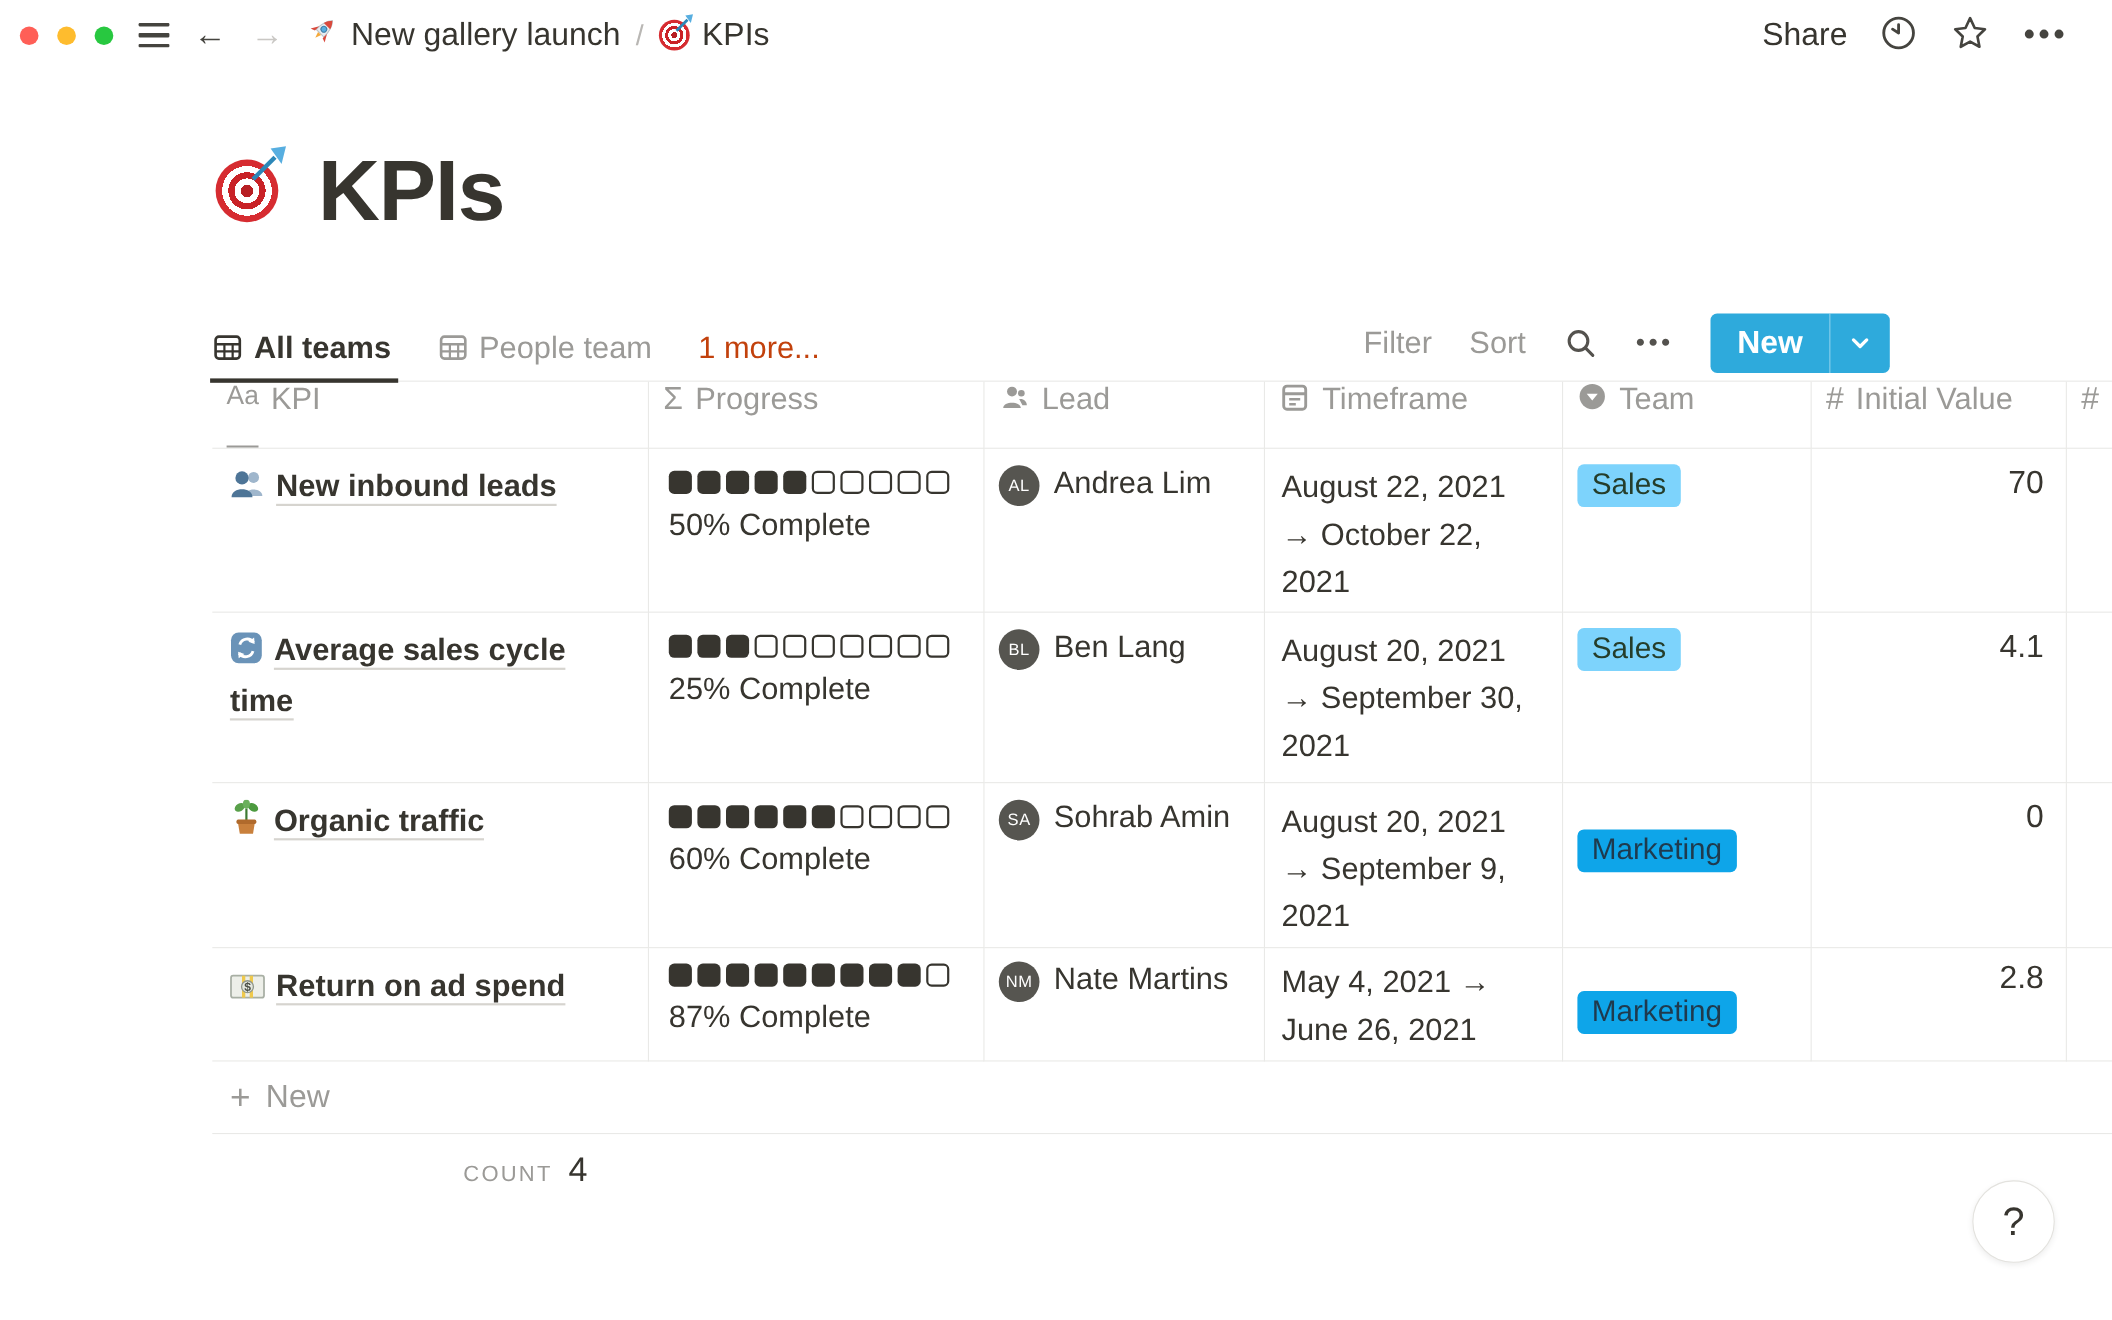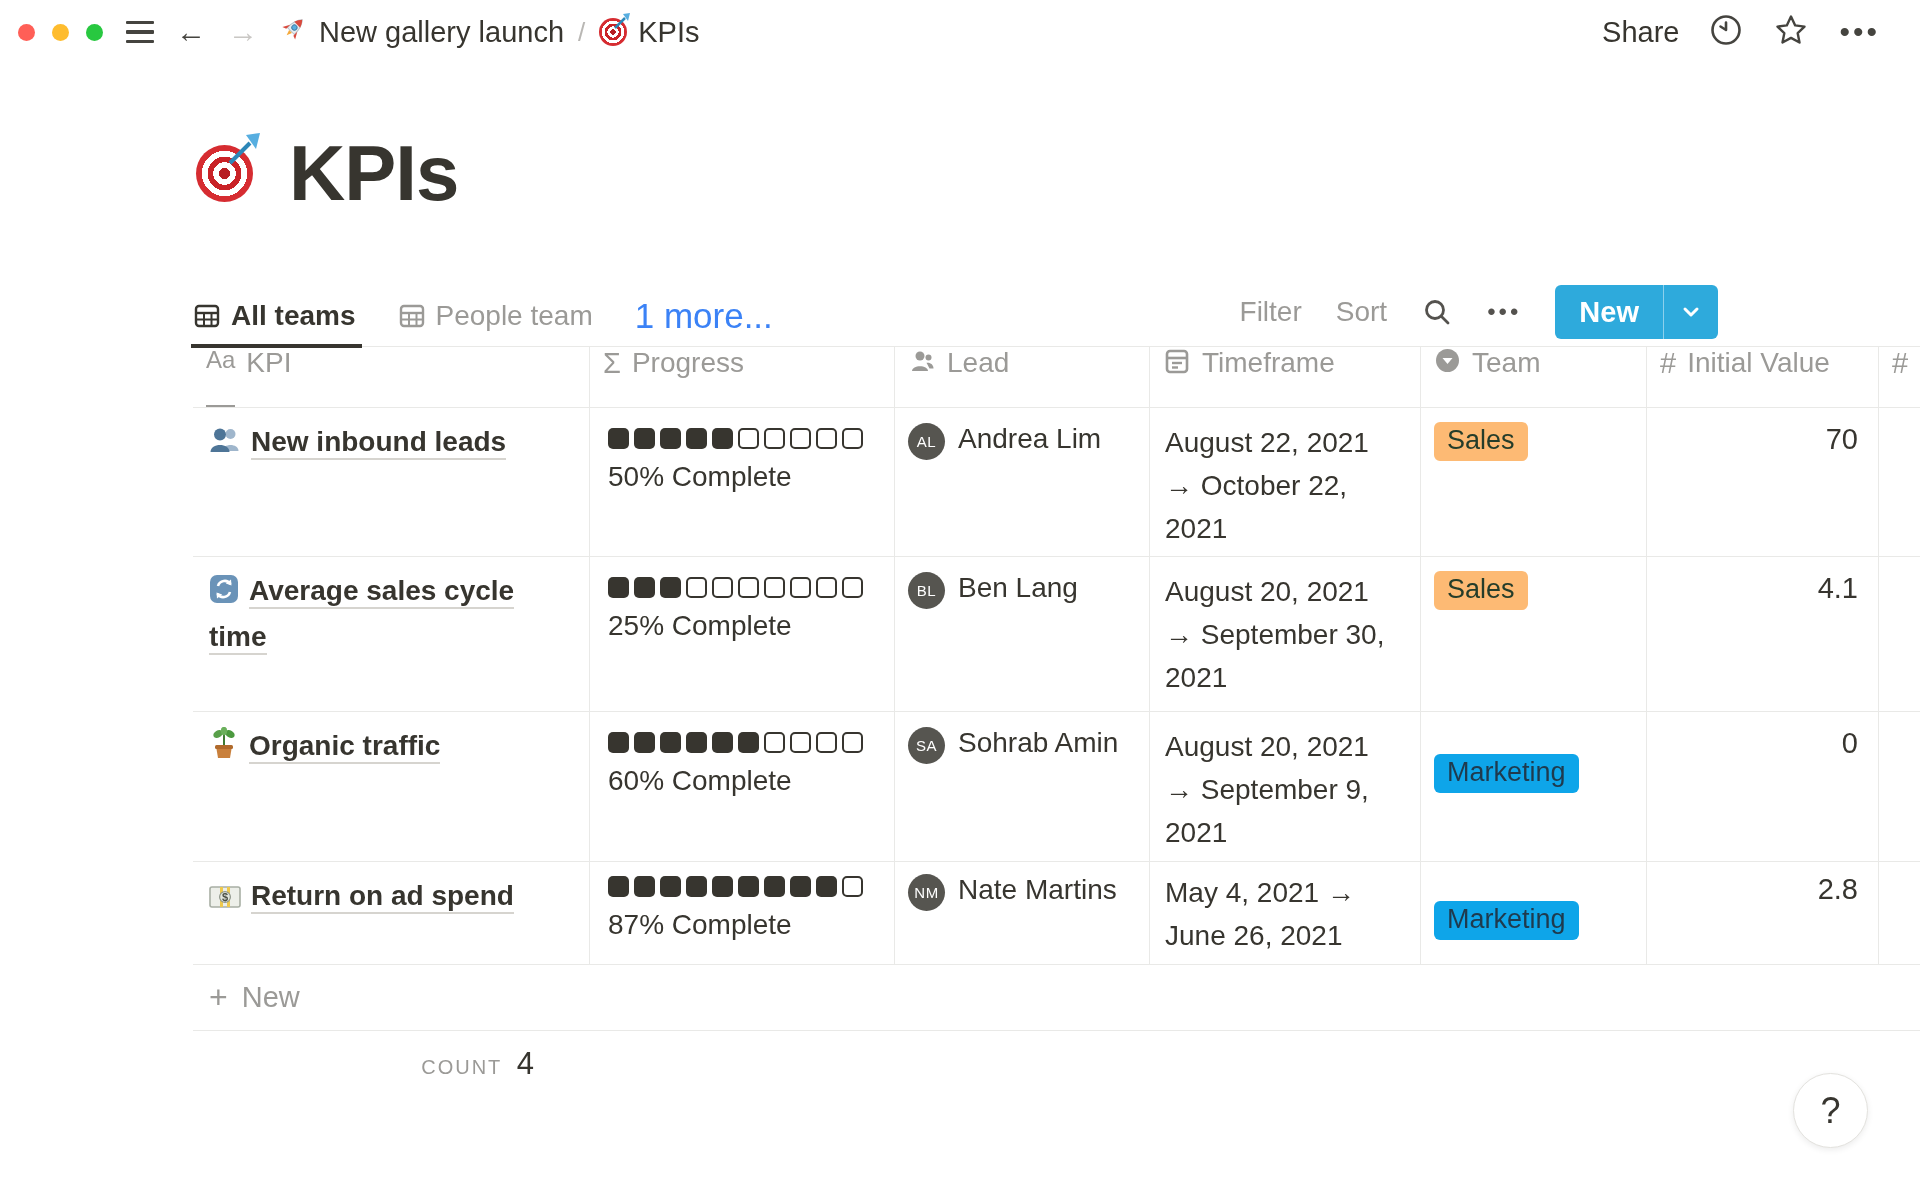"1 more..." .more-link { color: #3b82f6 -> #c2410c; font-size: 35px -> 28px }
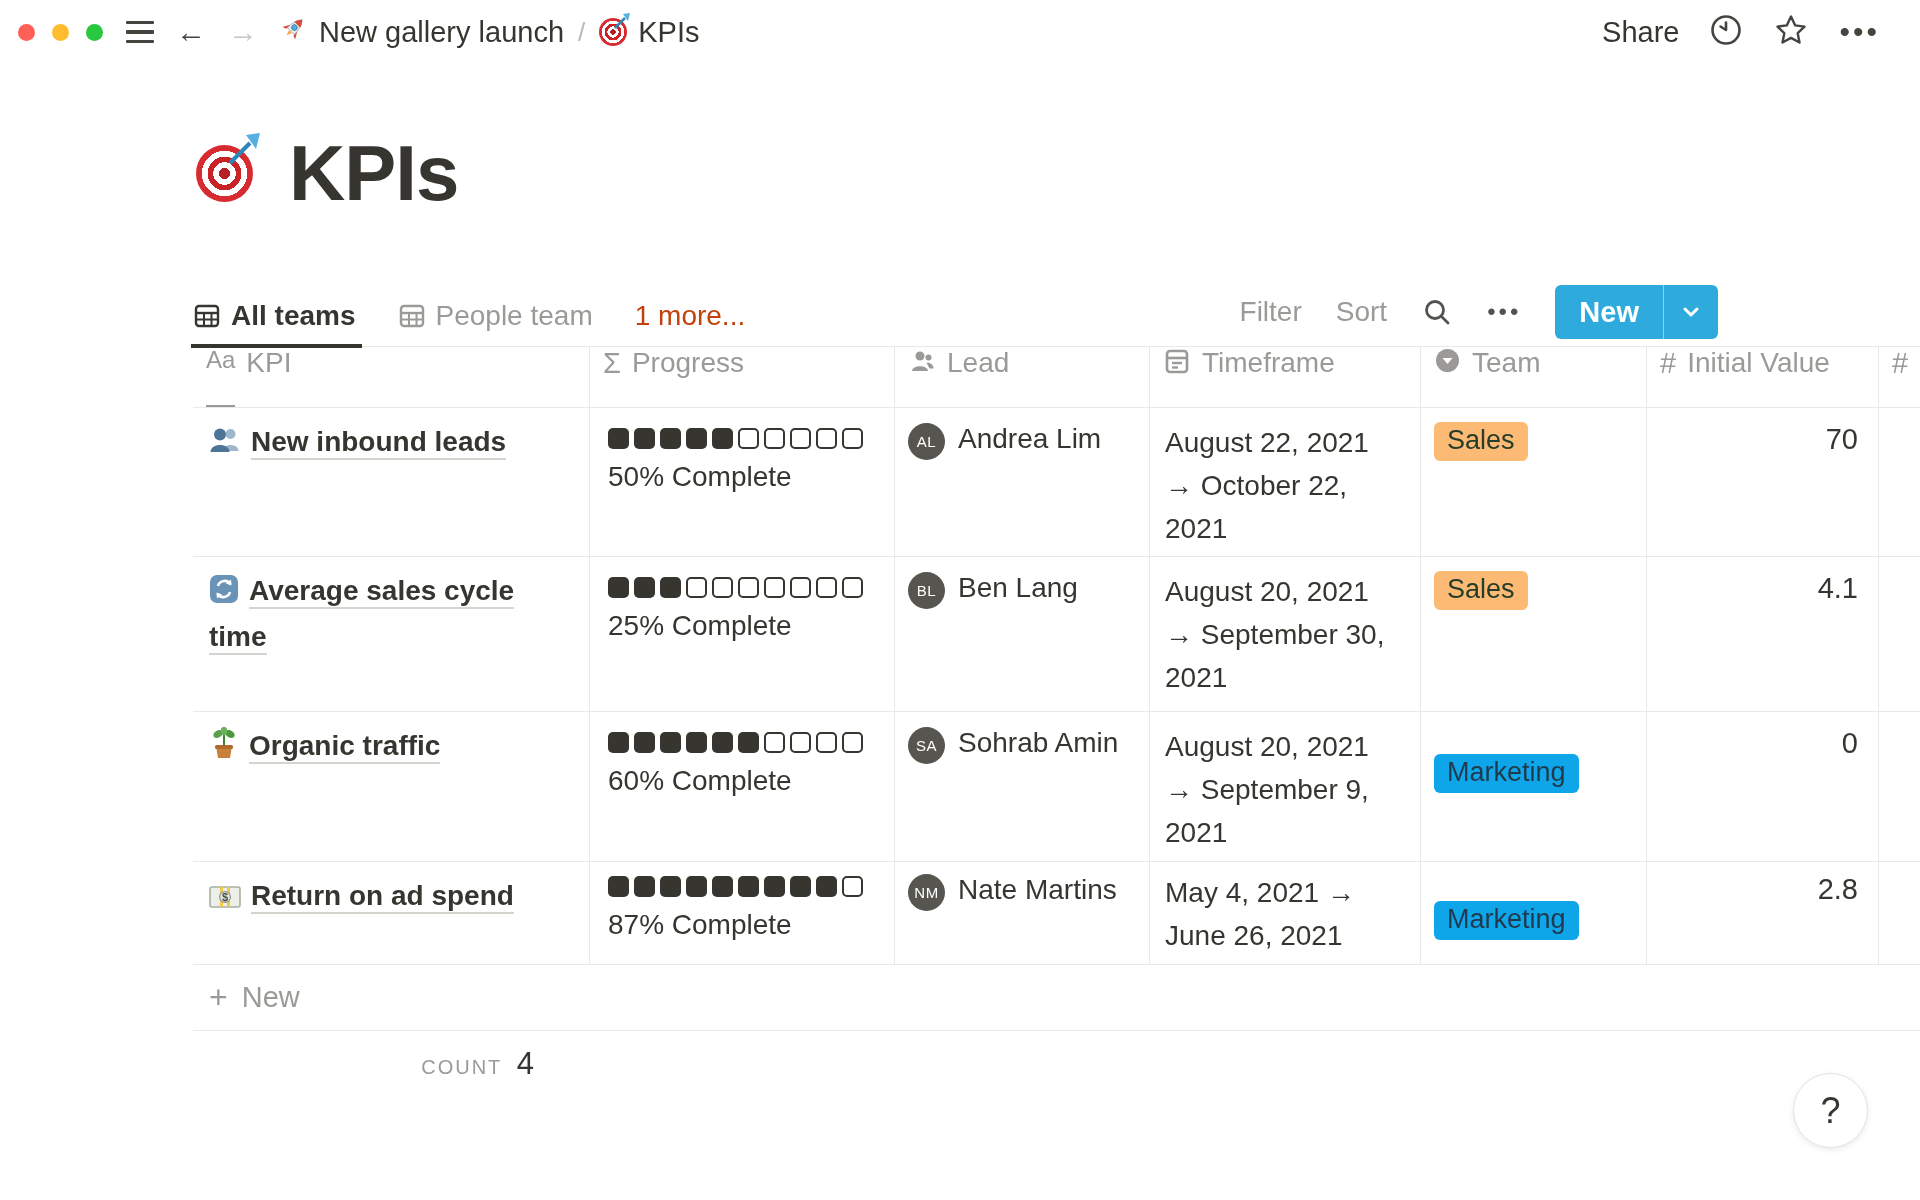"Sales" .tag-green { background: #fdba74 -> #7dd3fc }
